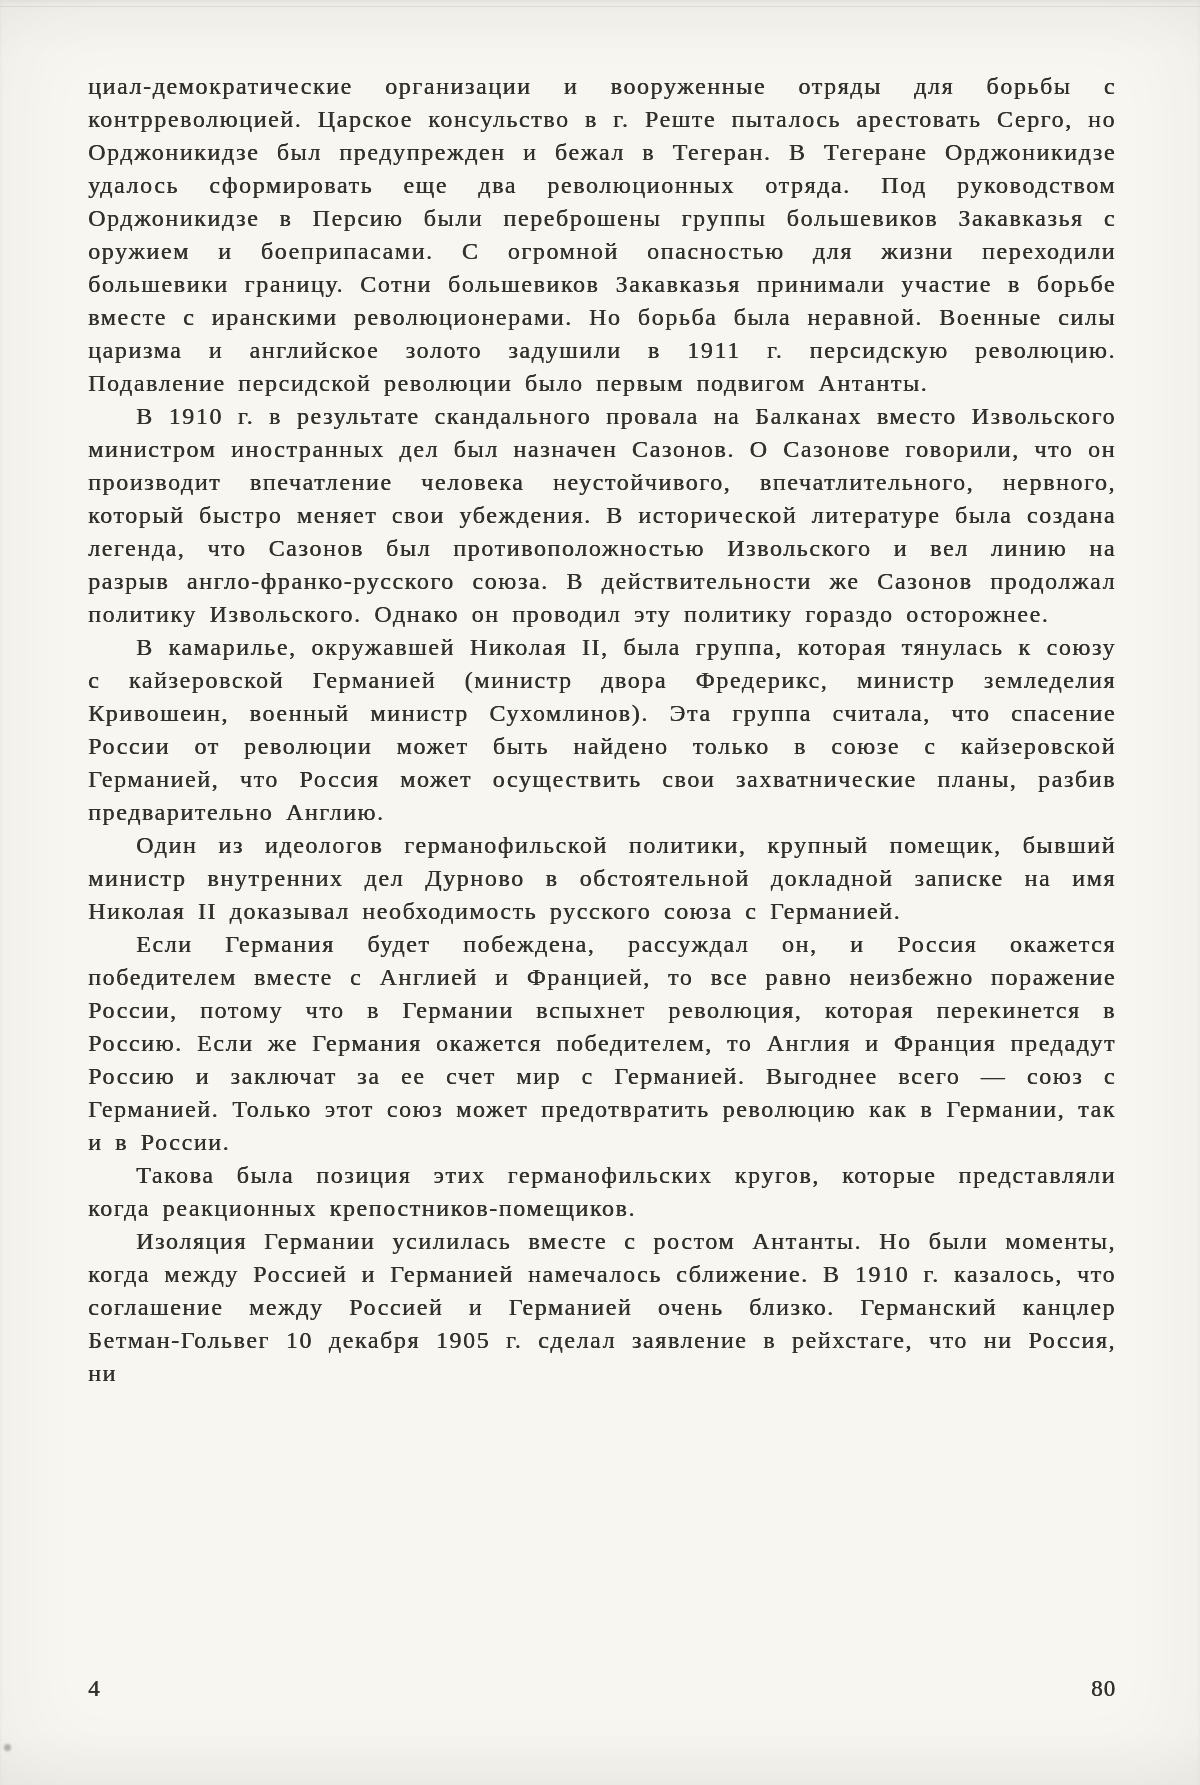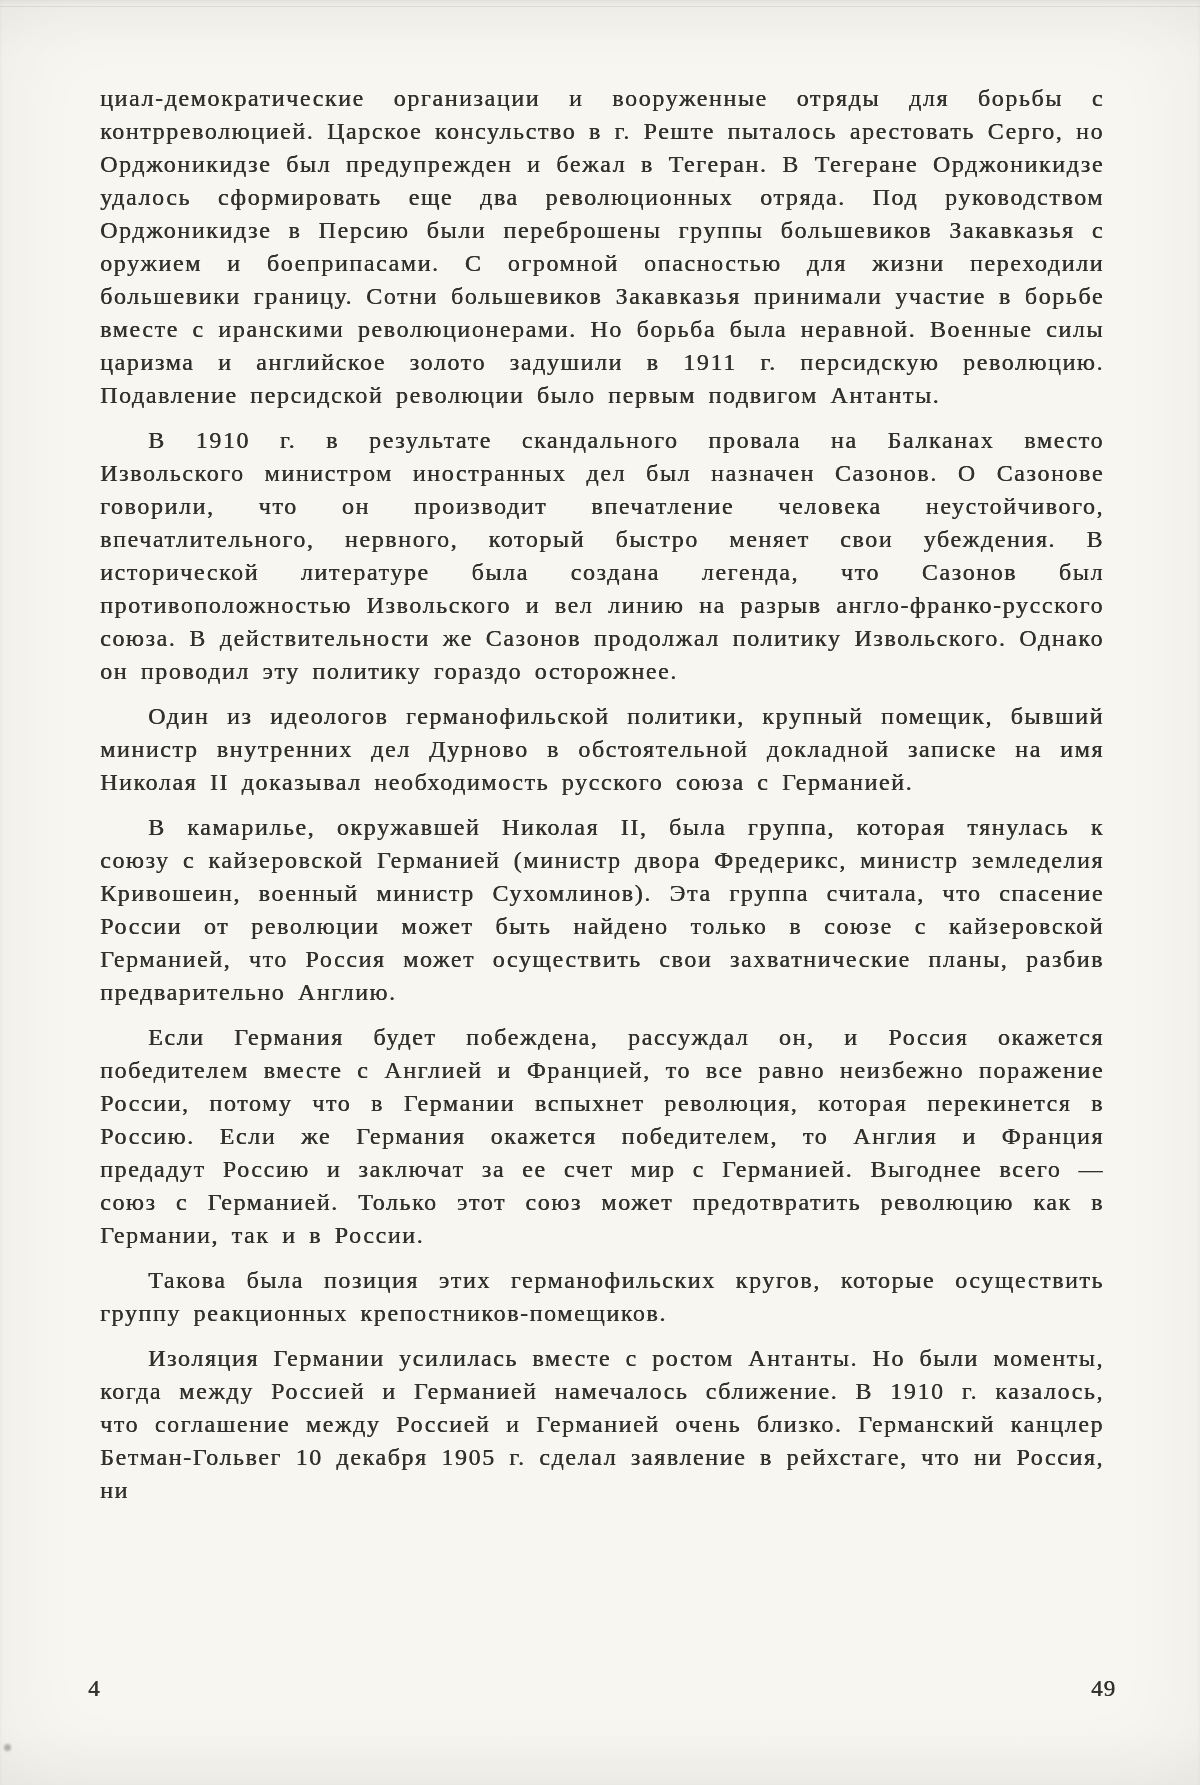"циал-демократические организации и" .text-block p { margin: 12px -> 0 }
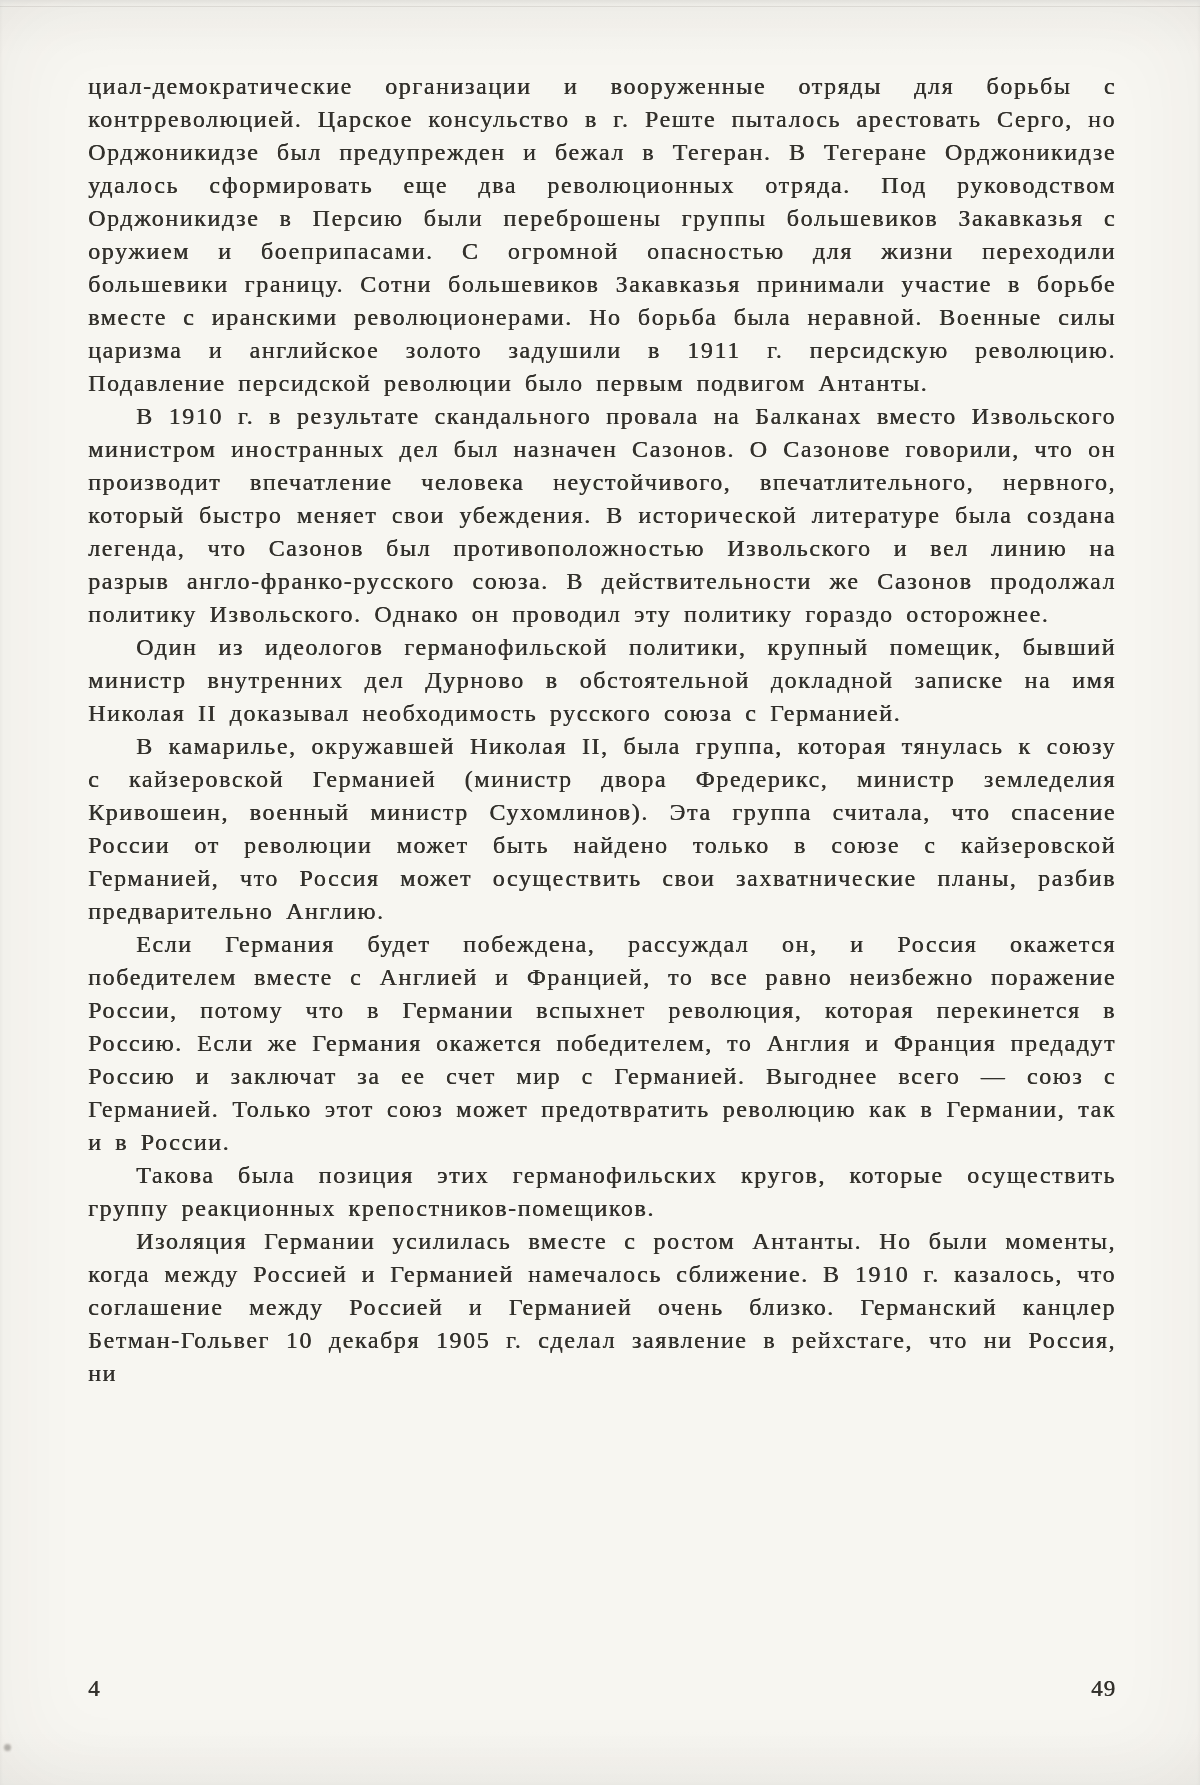"Один из идеологов германофильской" p { order: before "В камарилье, окружавшей Николая II," -> after "В камарилье, окружавшей Николая II," }
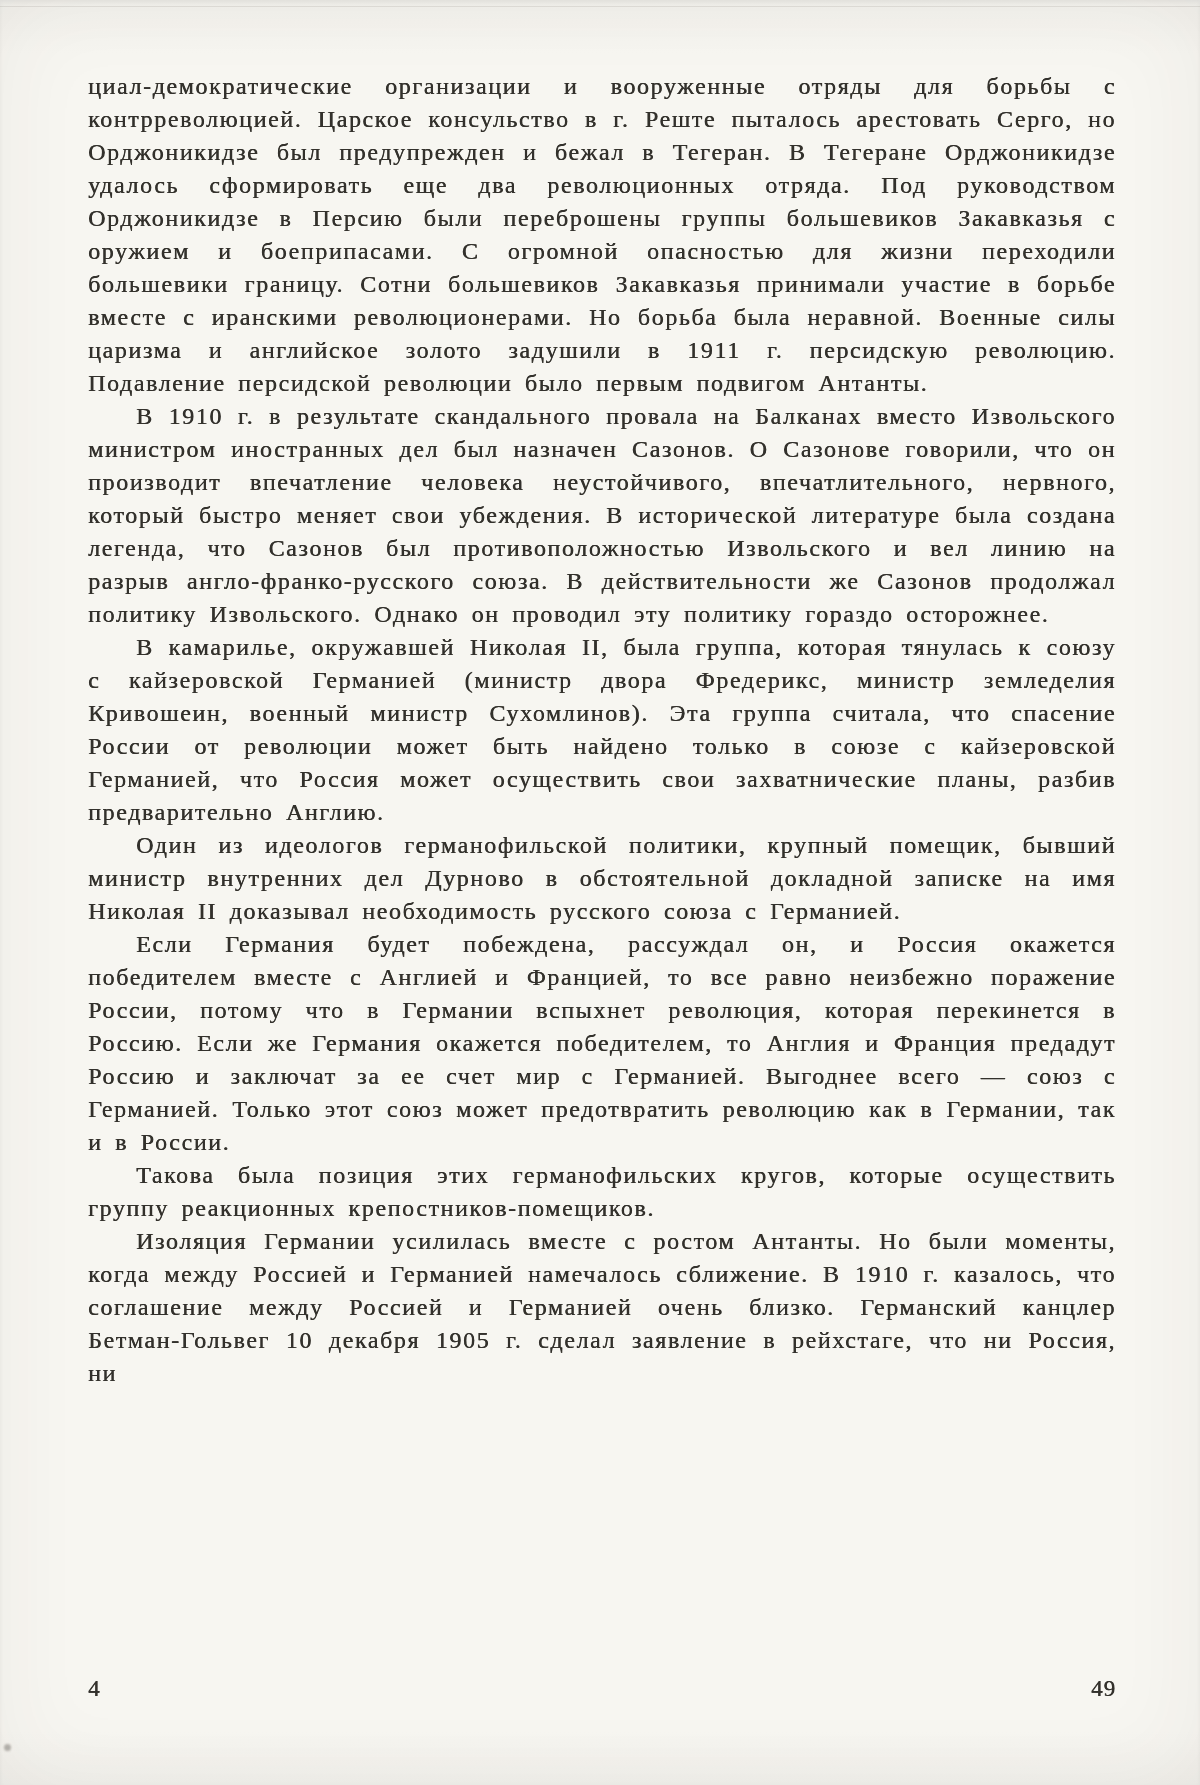"Такова была позиция этих германофильских" p { text: осуществить группу -> представляли когда }
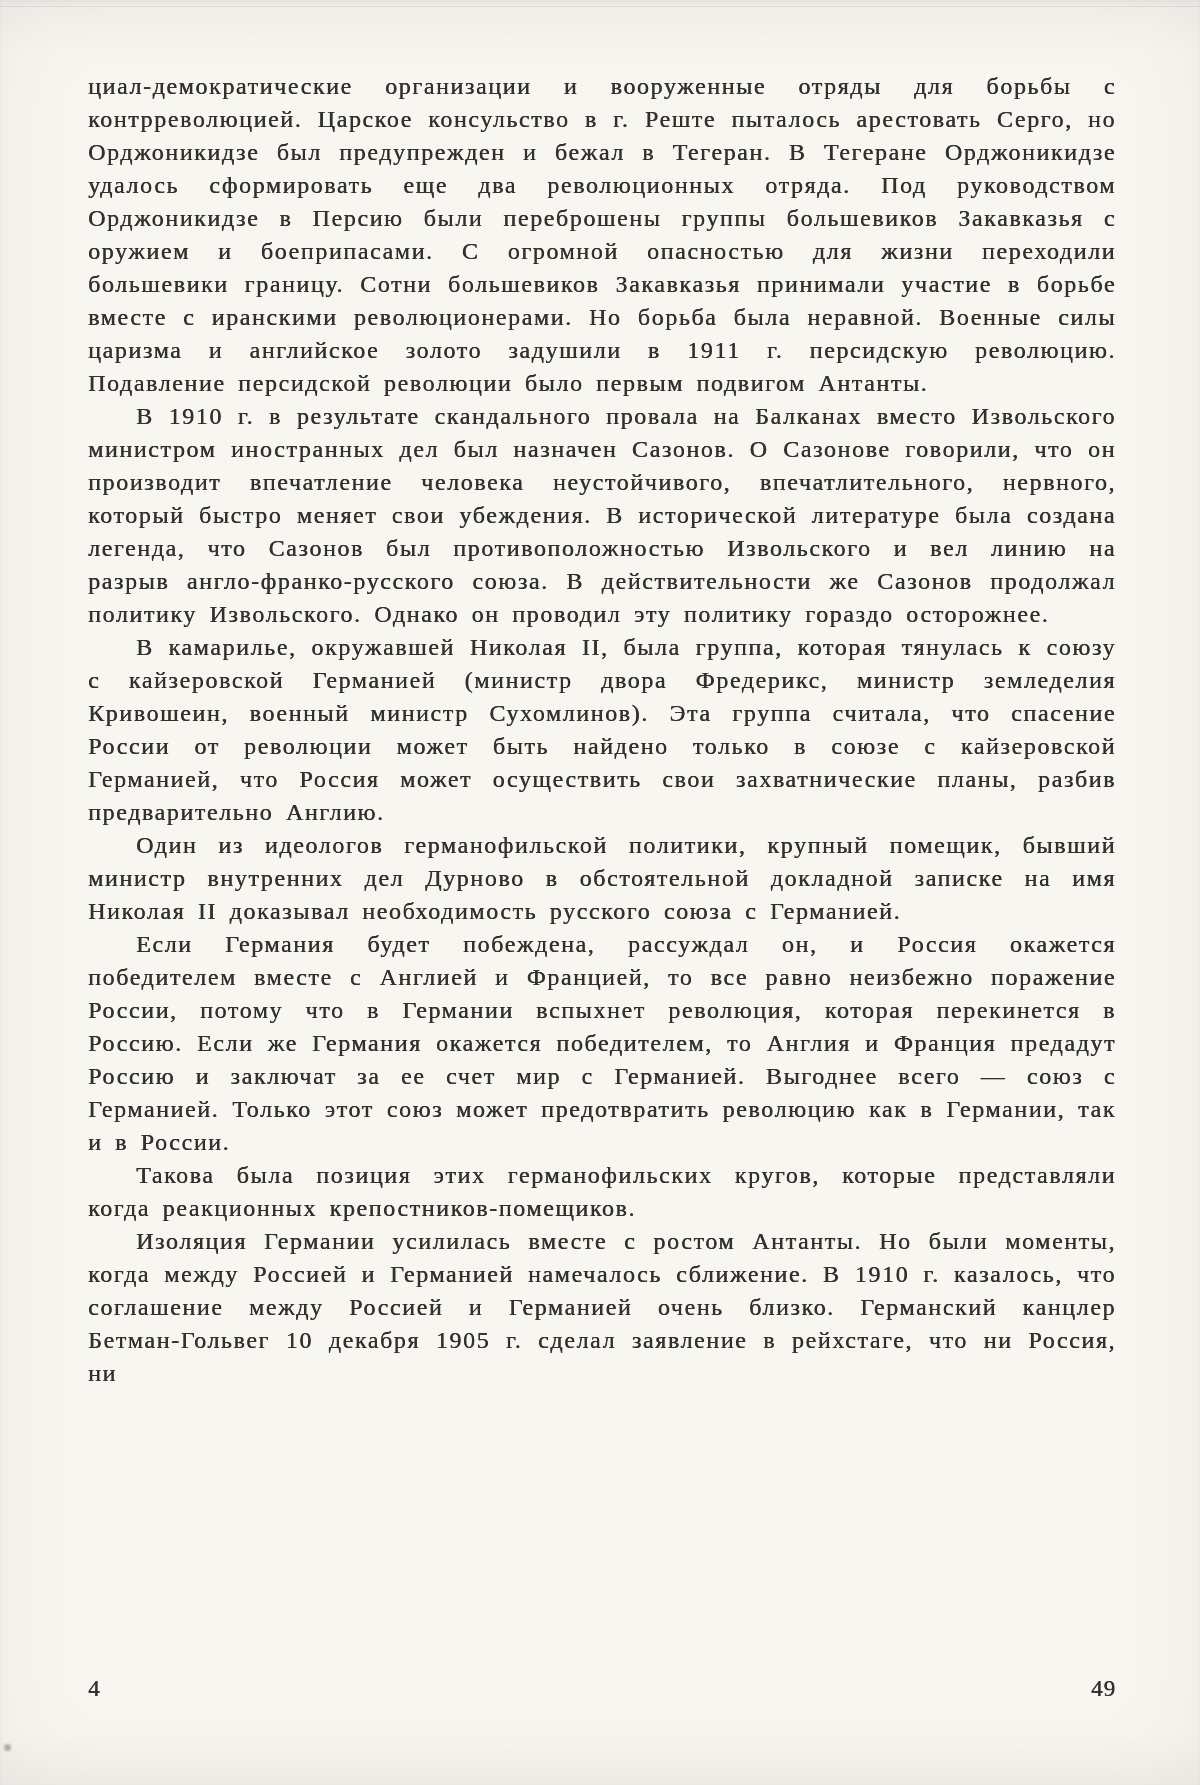"49" span { text: 49 -> 80 }
